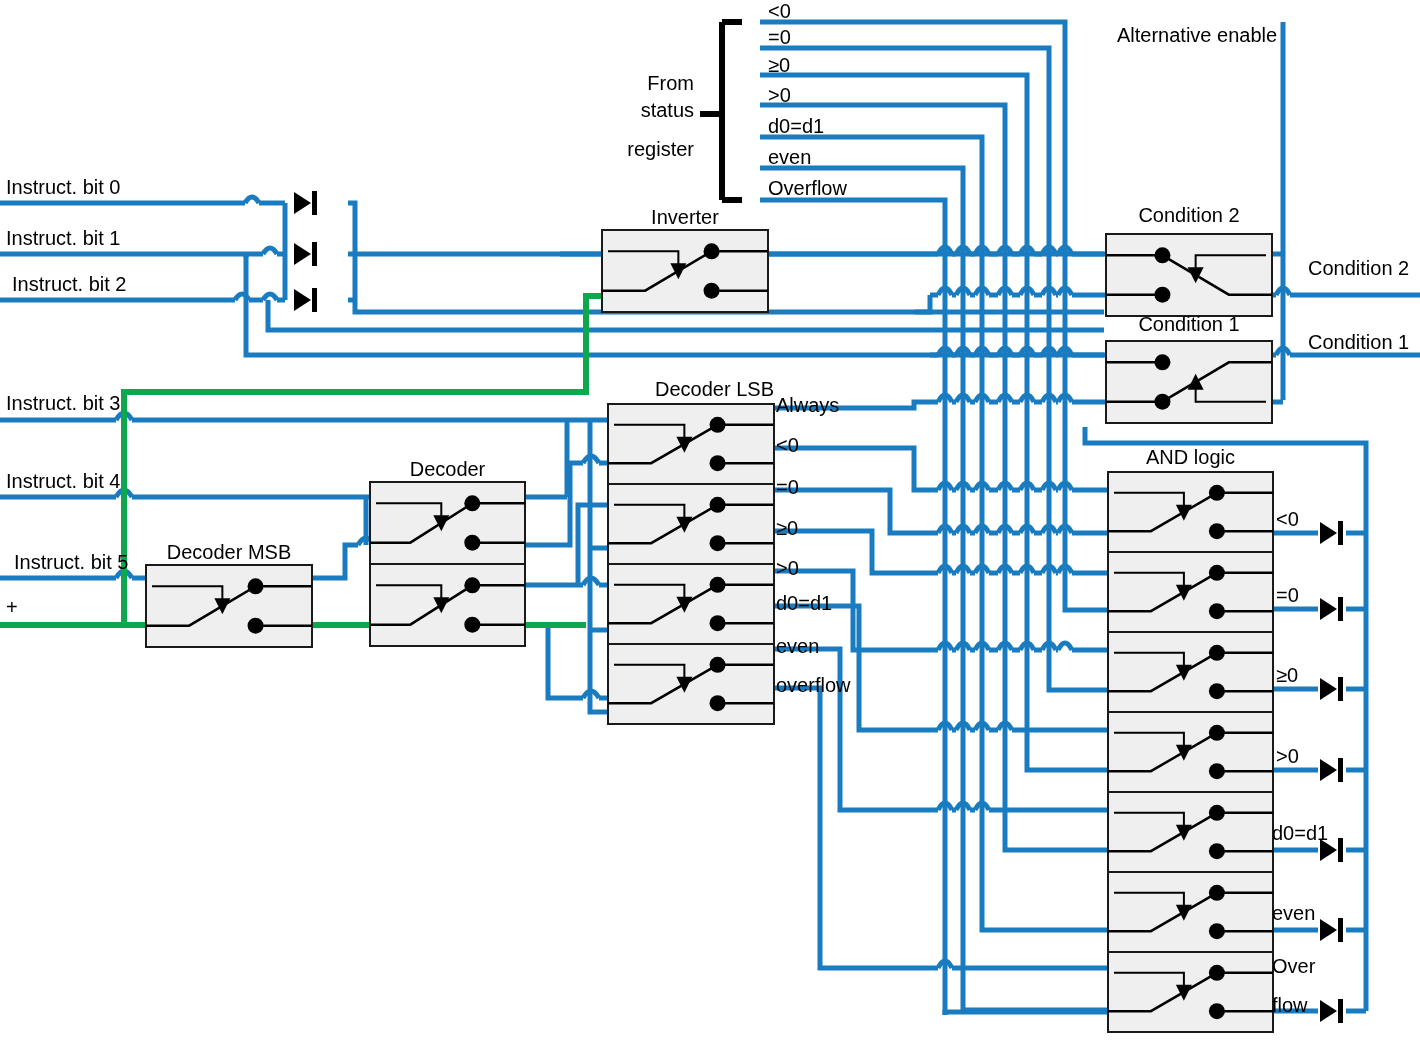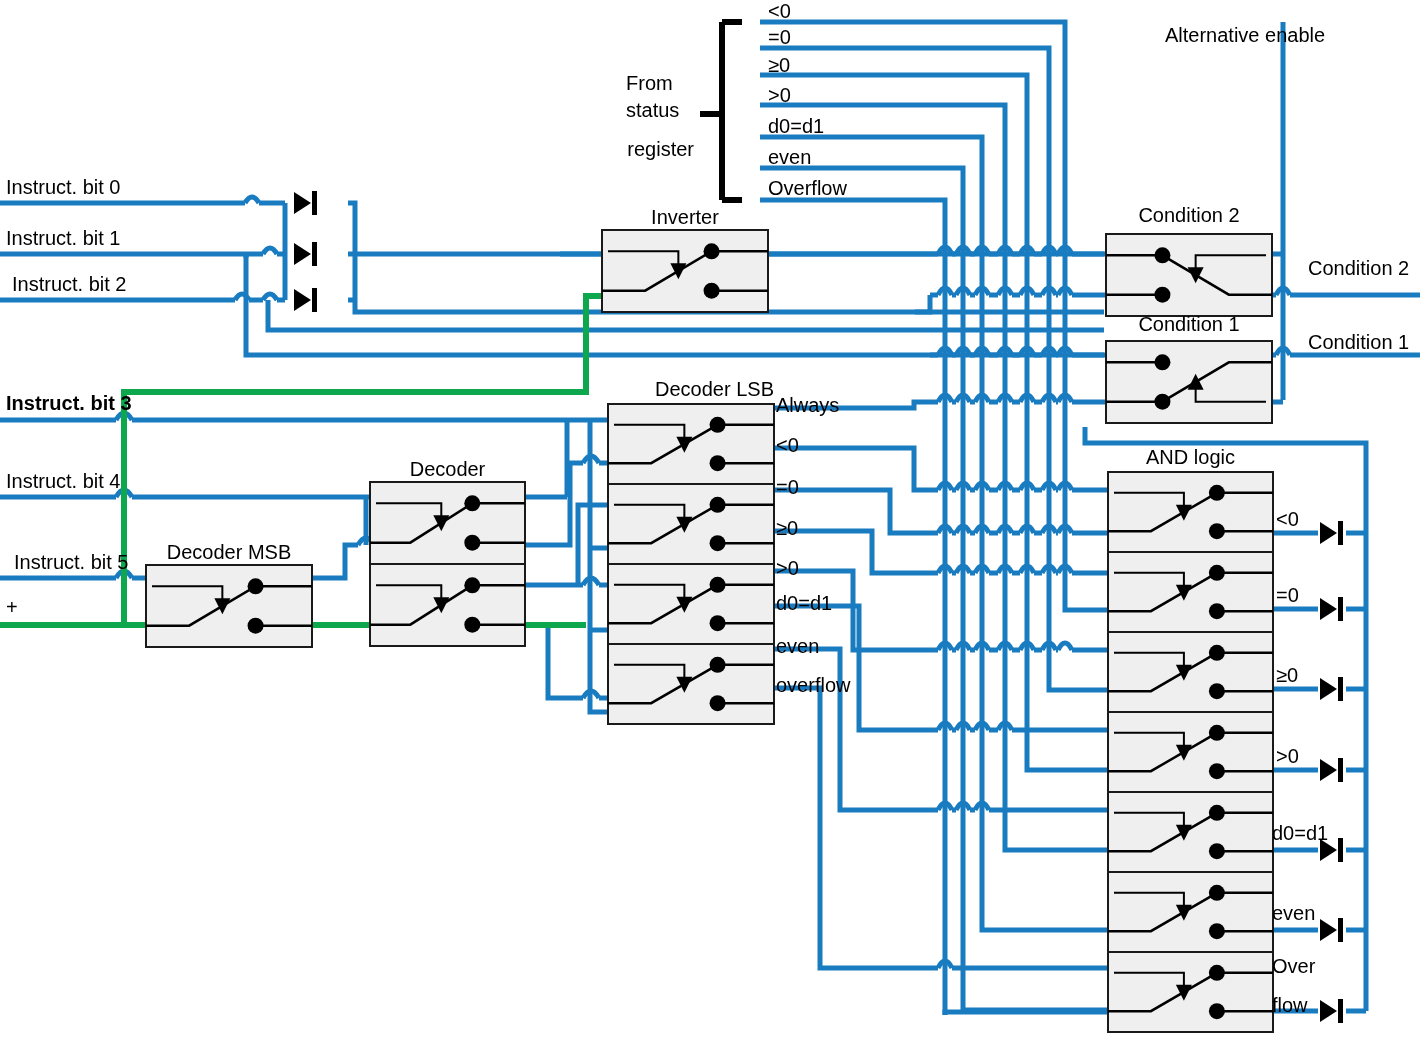"Alternative enable" div.lbl { margin-left: 48px -> none }
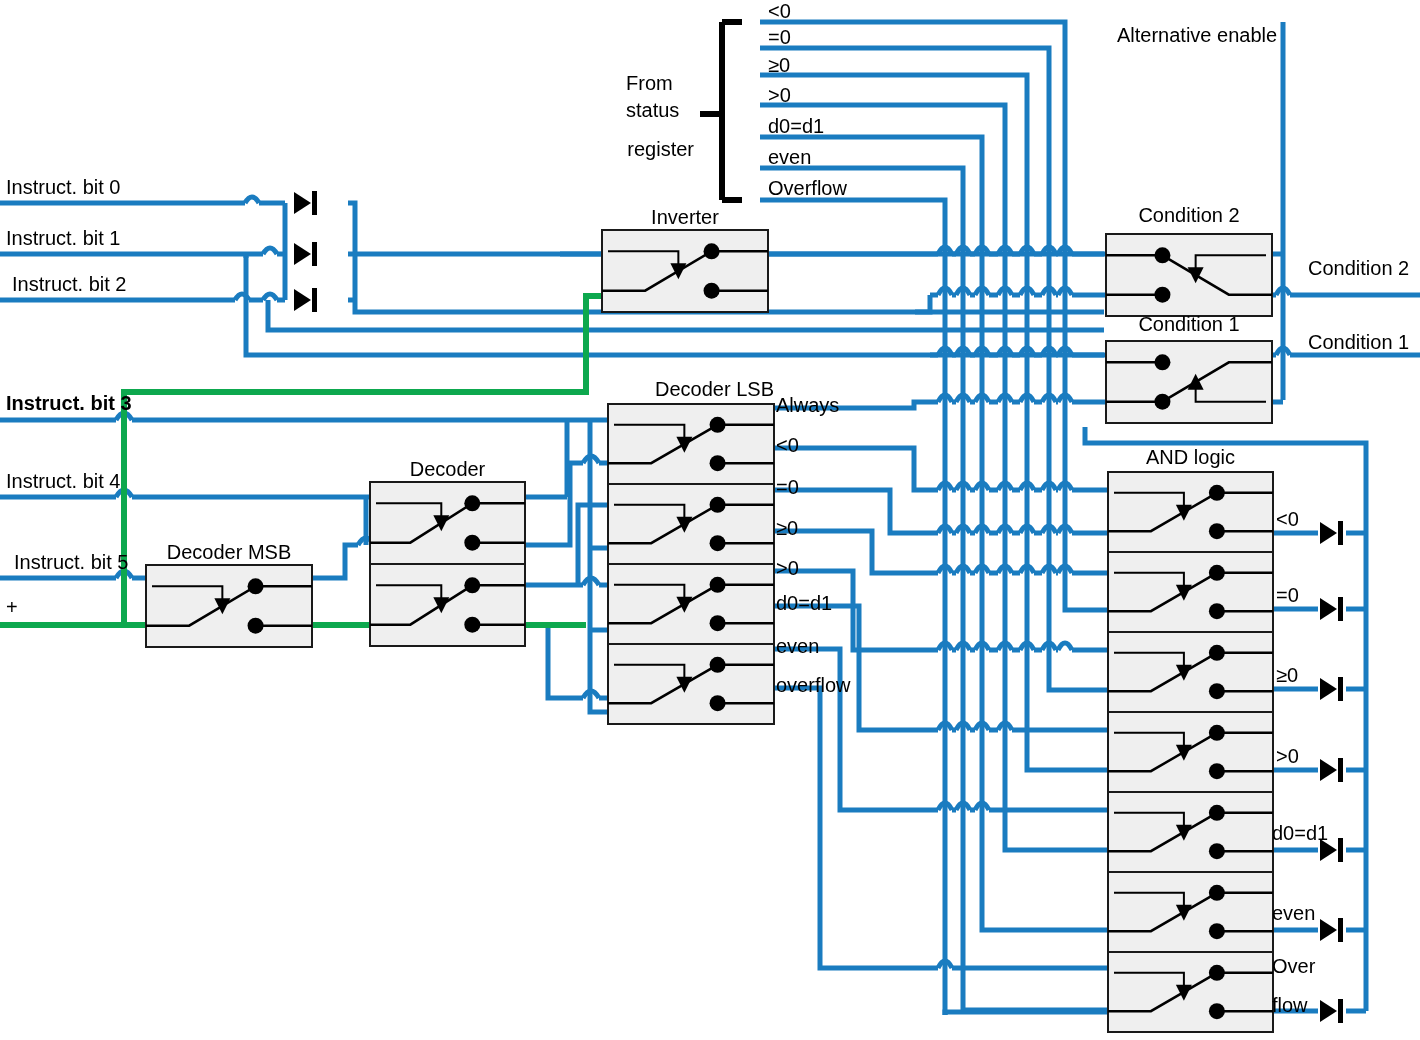"From" div.lbl { text-align: left -> right }
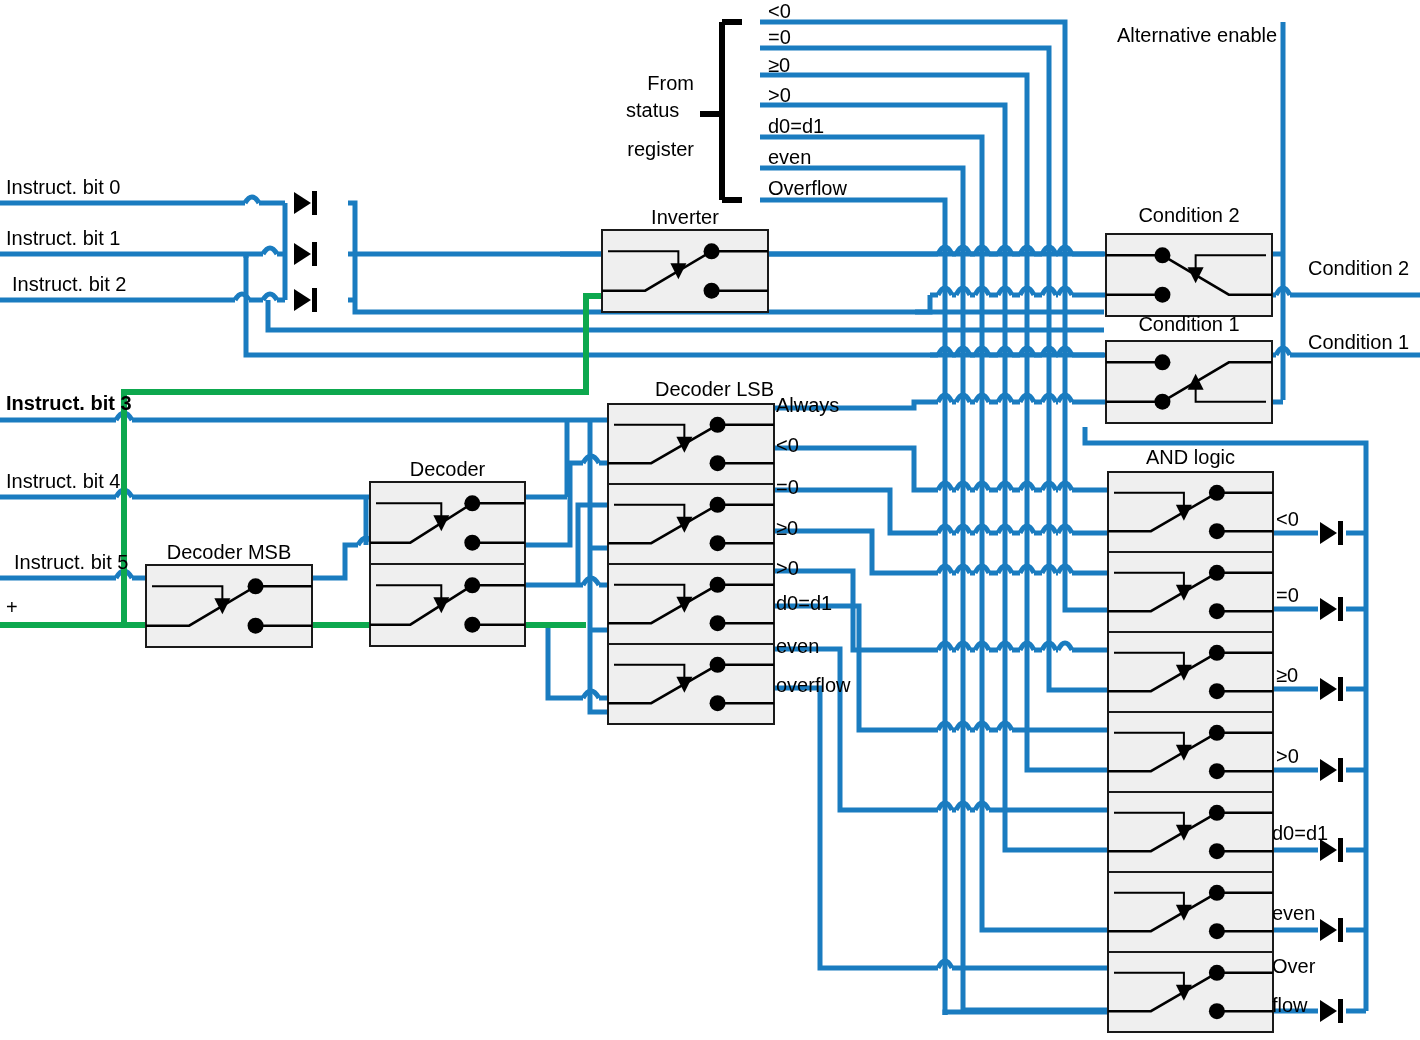"status" div.lbl { text-align: none -> right }
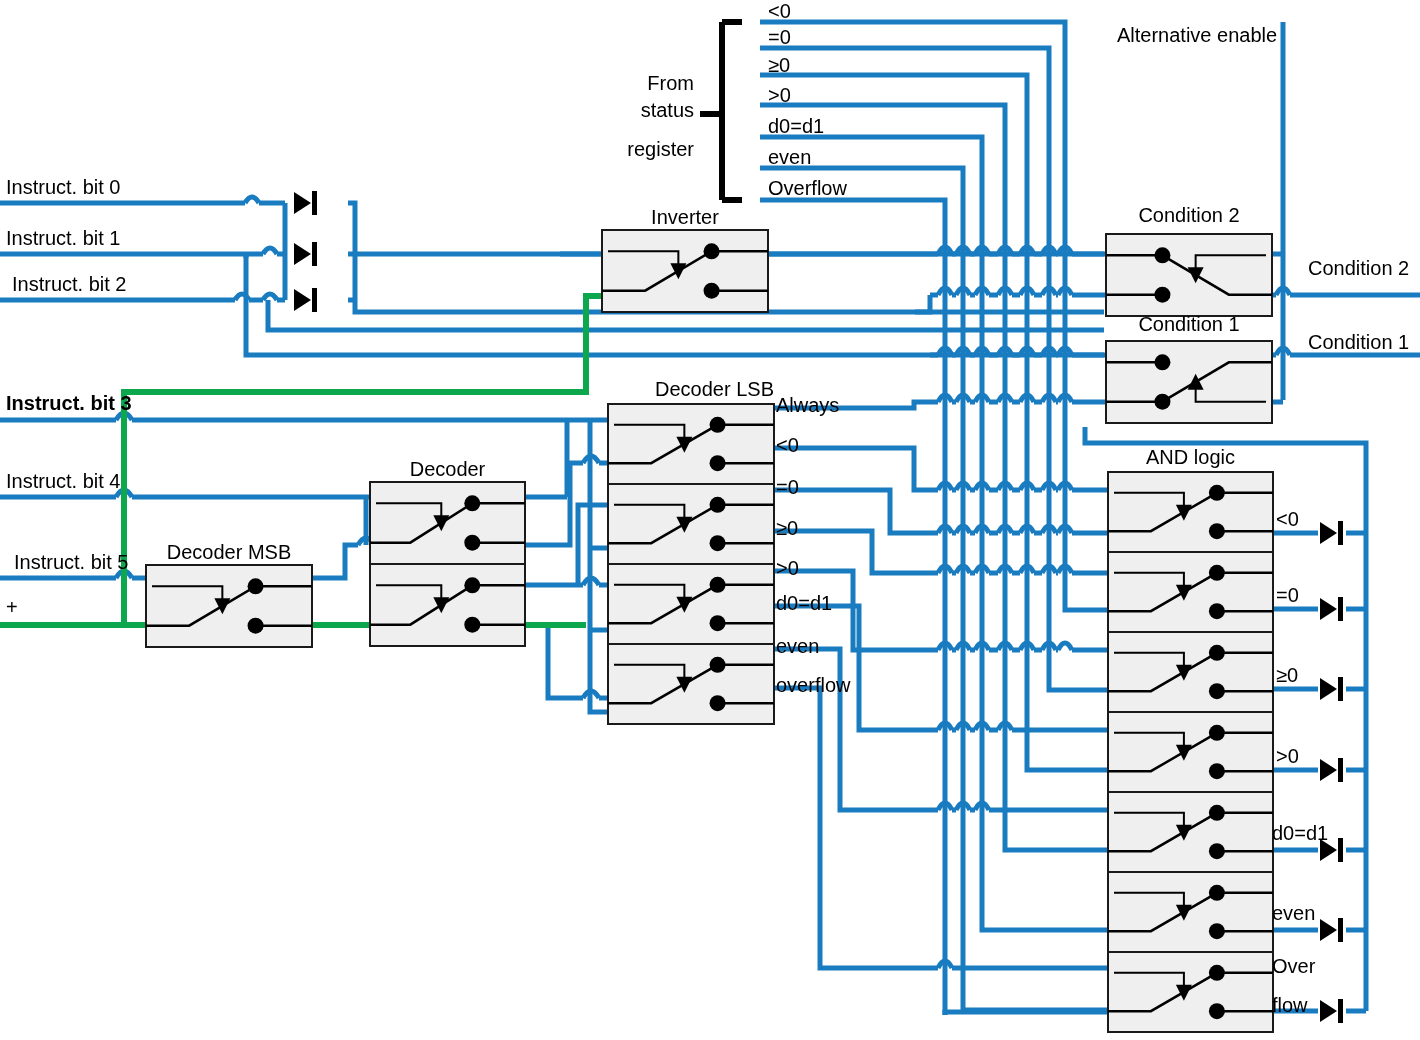"Instruct. bit 3" div.lbl { font-weight: bold -> none }
